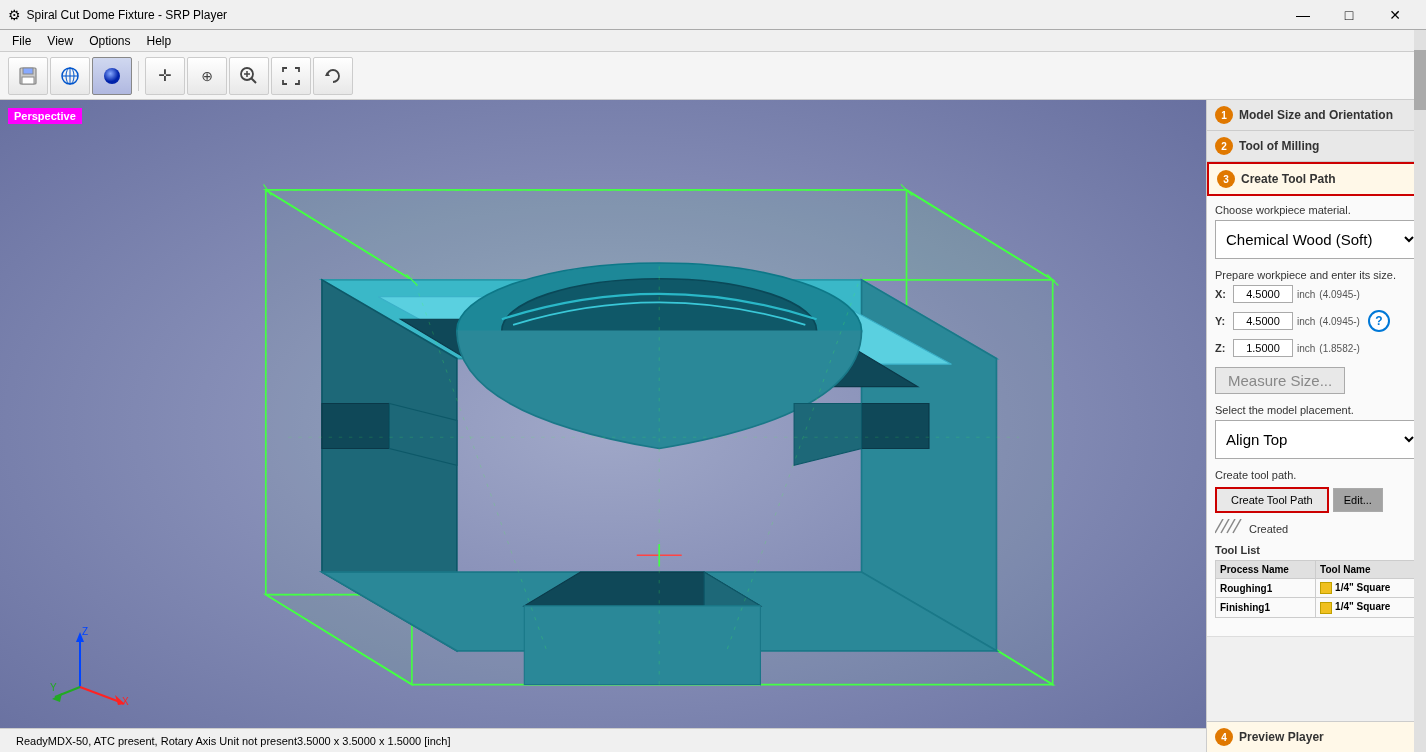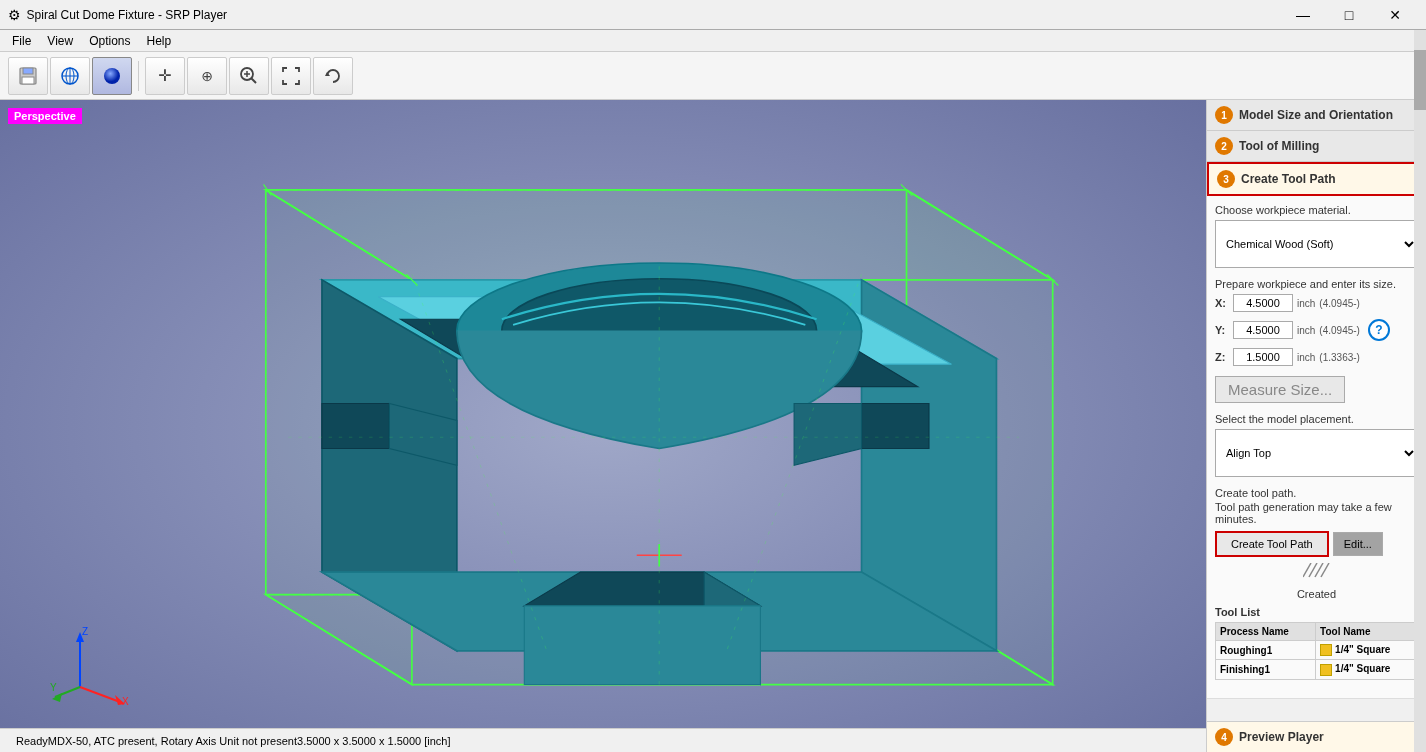"Chemical Wood (Soft)" .panel-dropdown { font-size: 11px -> 15px; padding: 16px 6px -> 9px 6px }
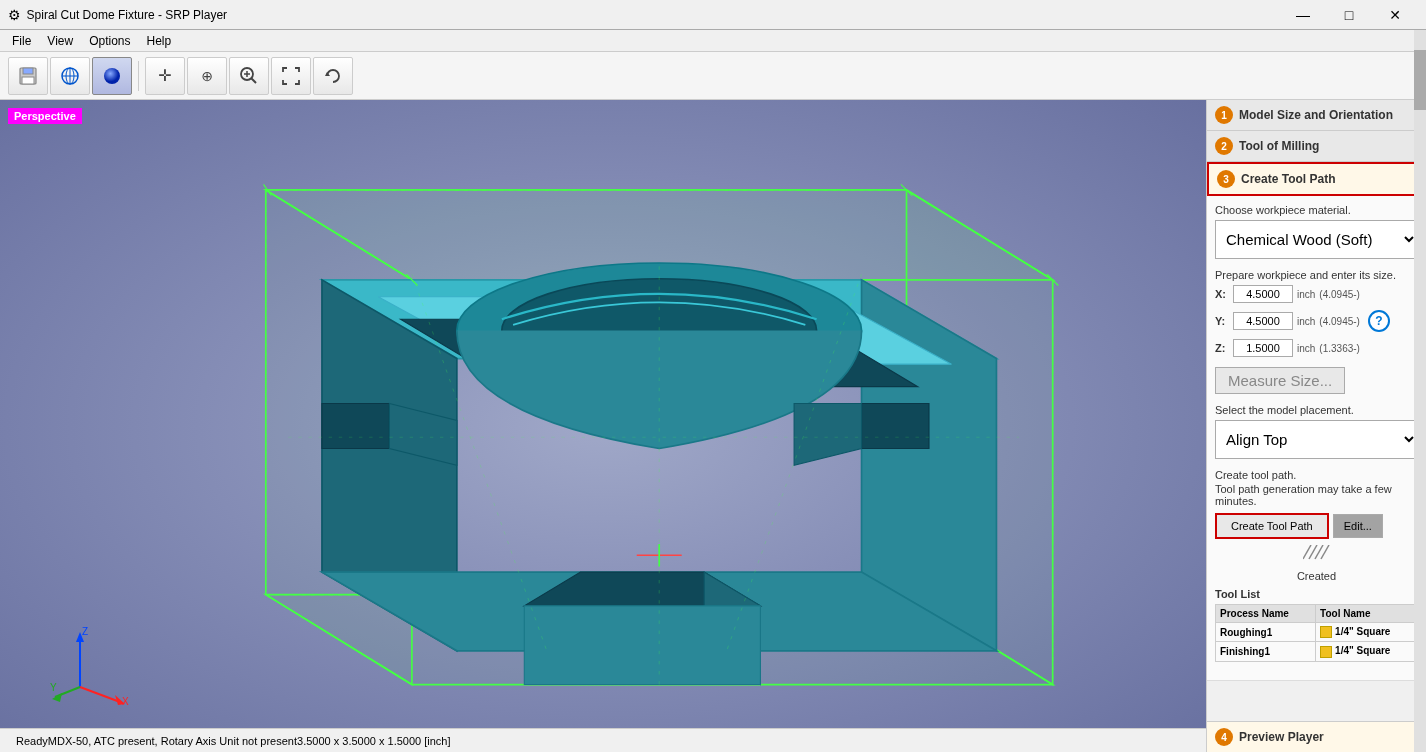"(1.3363-)" span.xyz-range { text: 1.3363- -> 1.8582- }
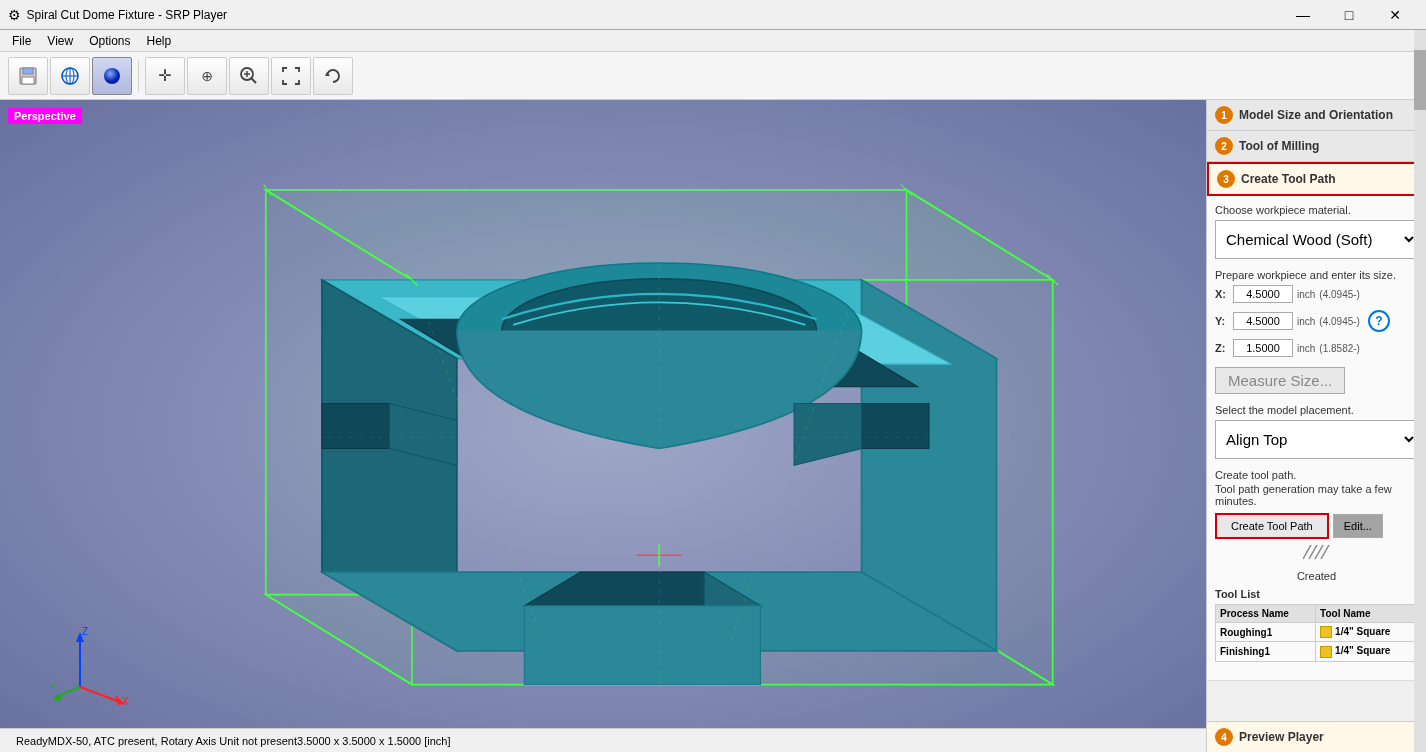"Tool path generation may take" p { html: <p>Tool path generation may take a few minutes.</p> -> none }
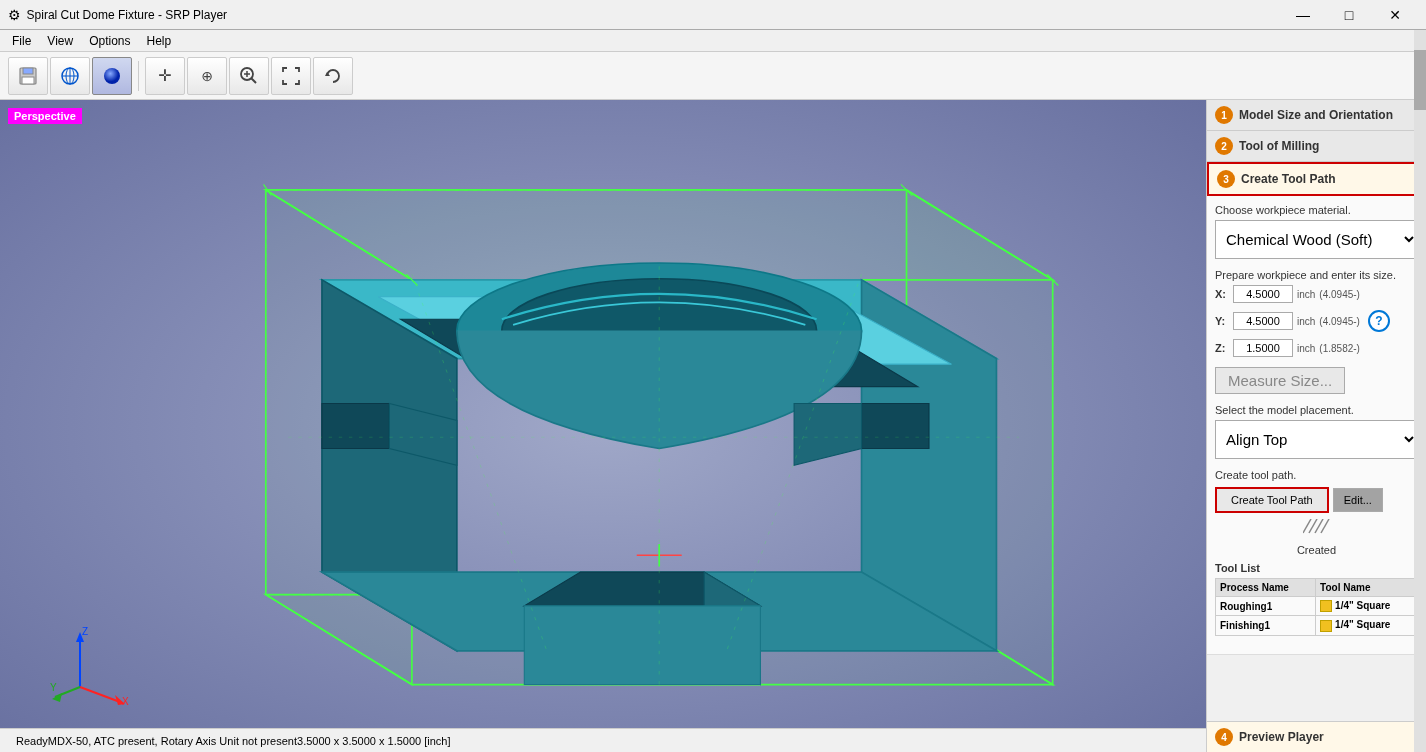"Created" .created-row { flex-direction: column -> none }
